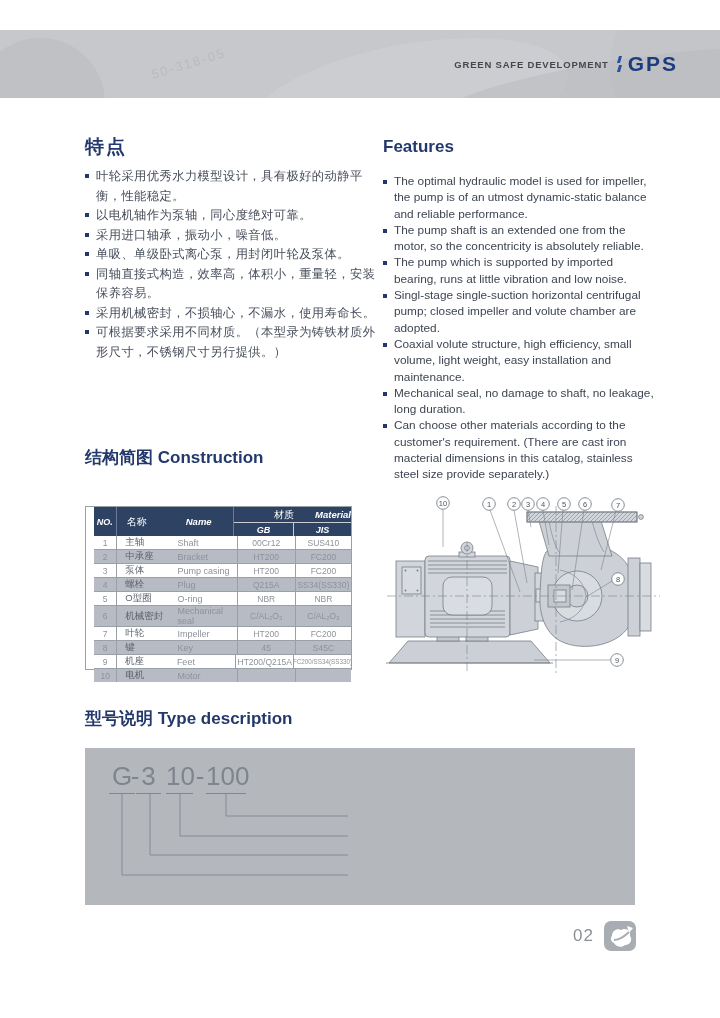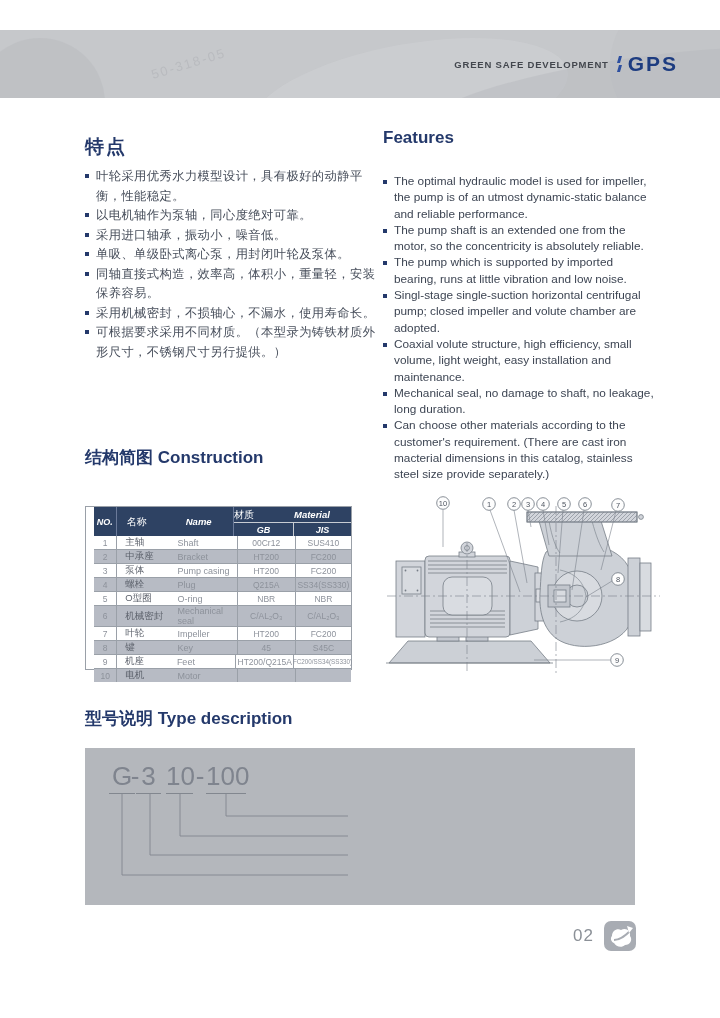"Features" .en-title { top: 128px -> 137px }
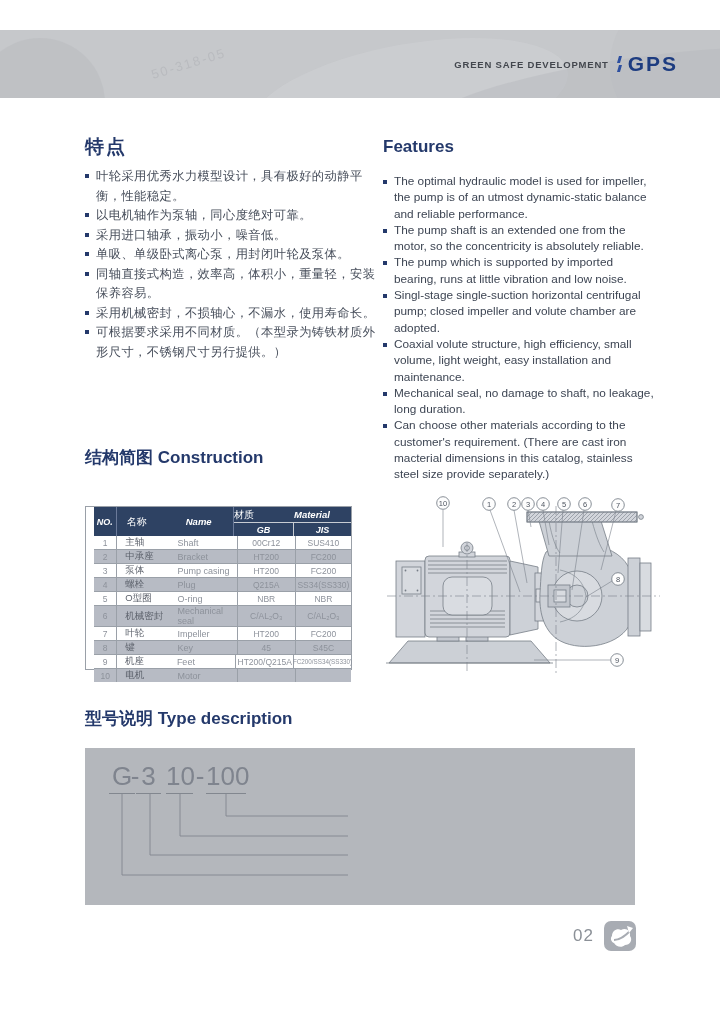"材质" .th-mat span { text-align: left -> right }
